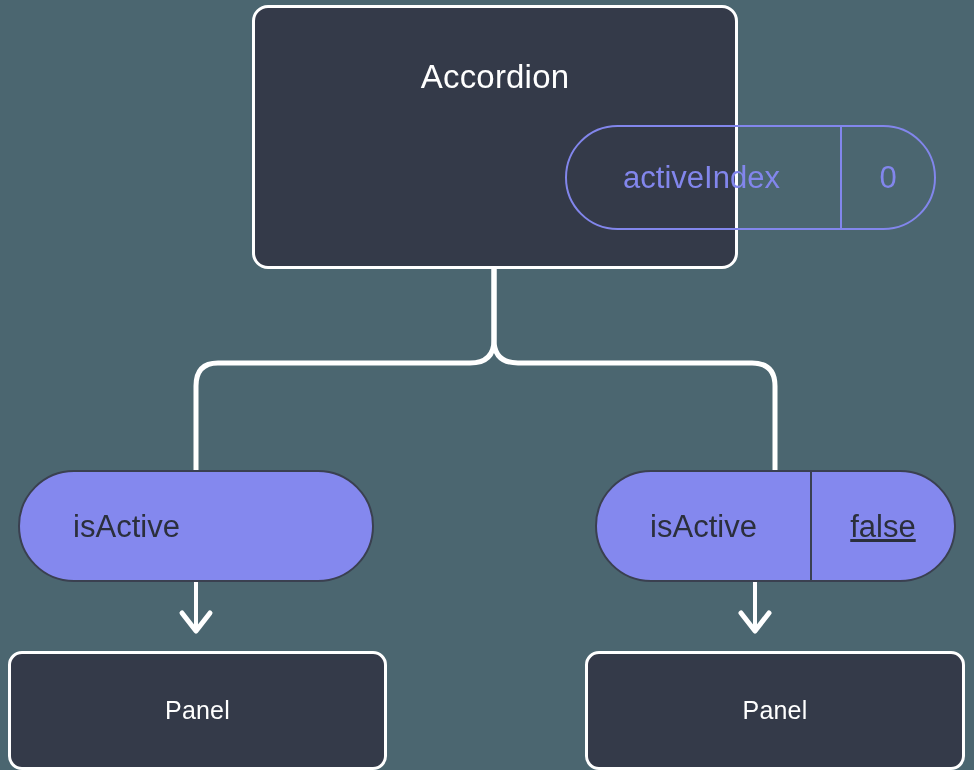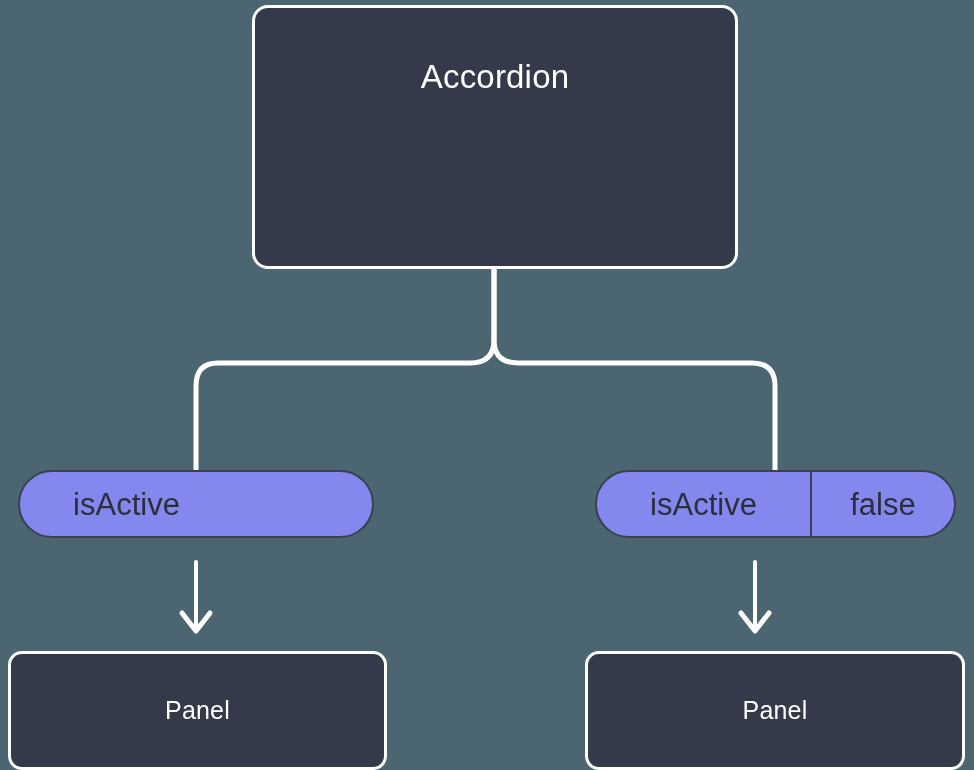"activeIndex" div.pill { html: none -> <div> <span>activeIndex</span> <span>0</span> </div> }
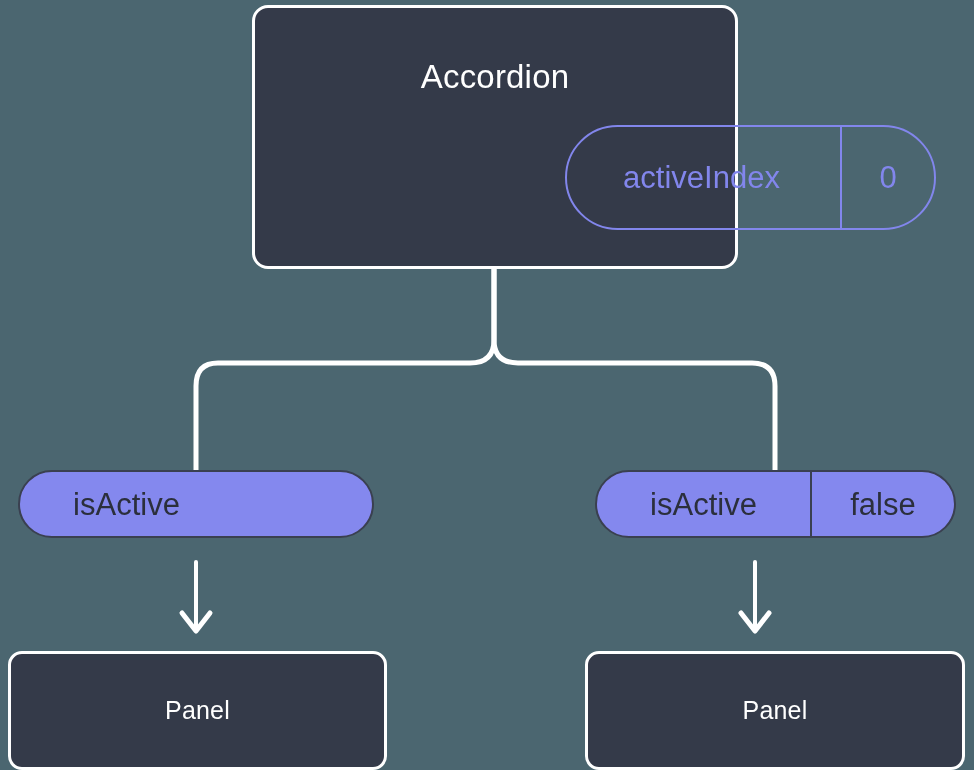"isActive" .pill-solid { height: 68px -> 112px }
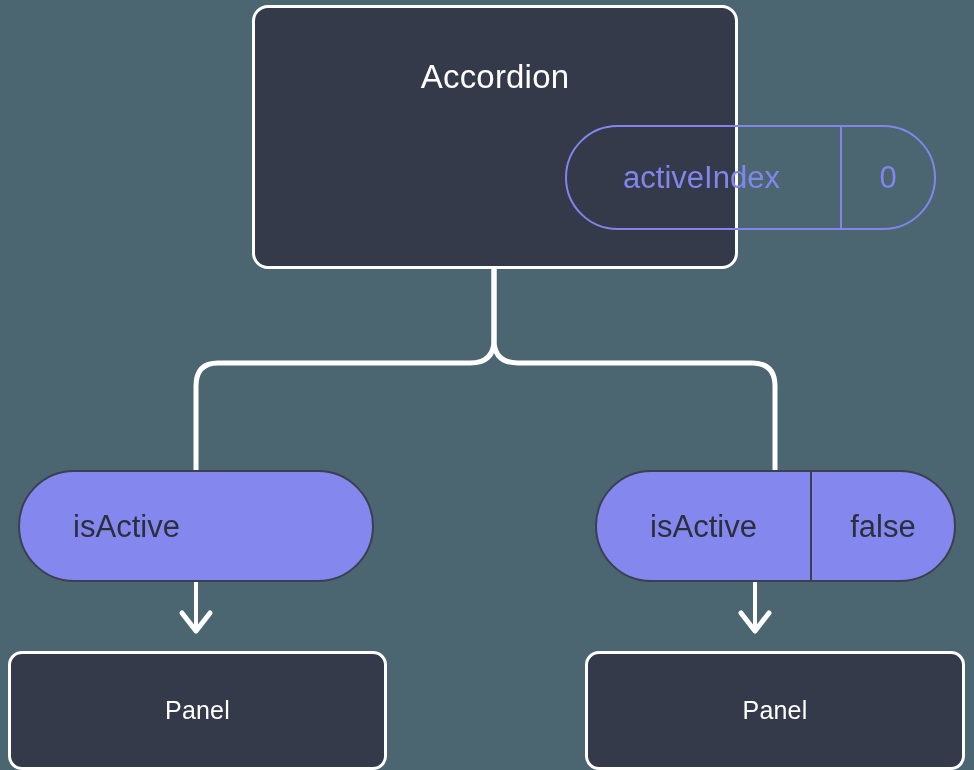"false" #pill-right .seg-val { text-decoration: none -> underline }
